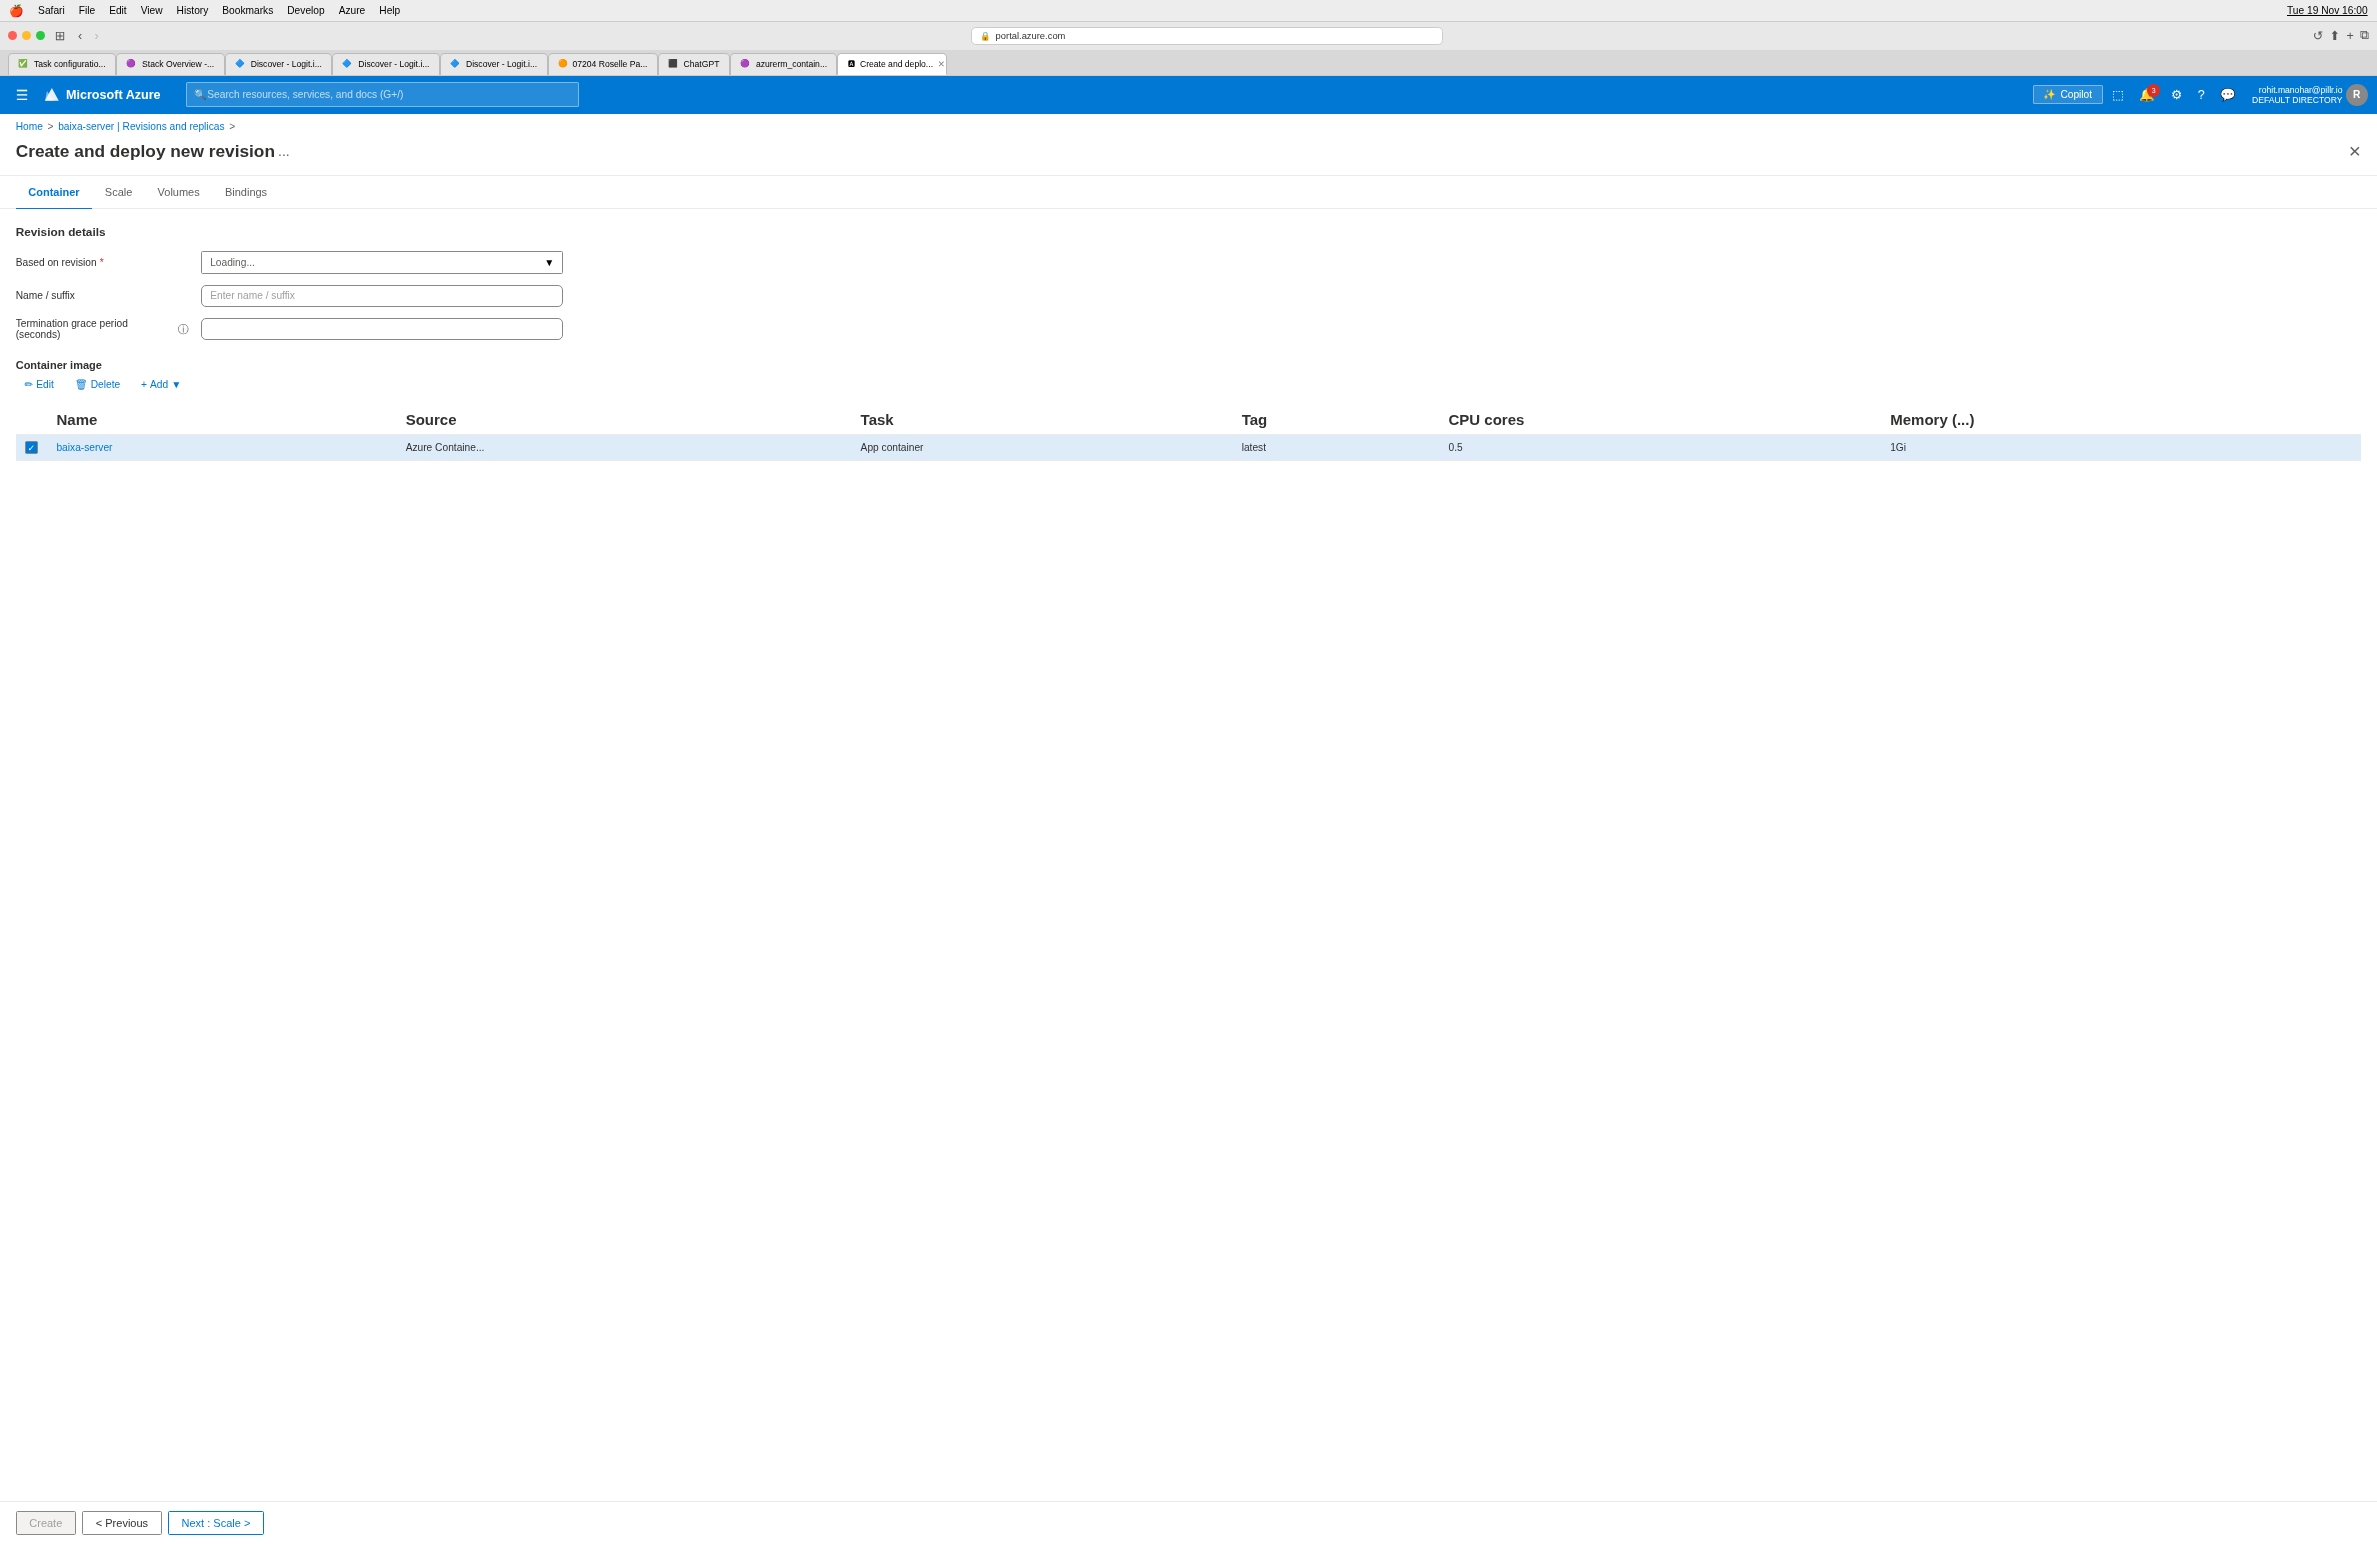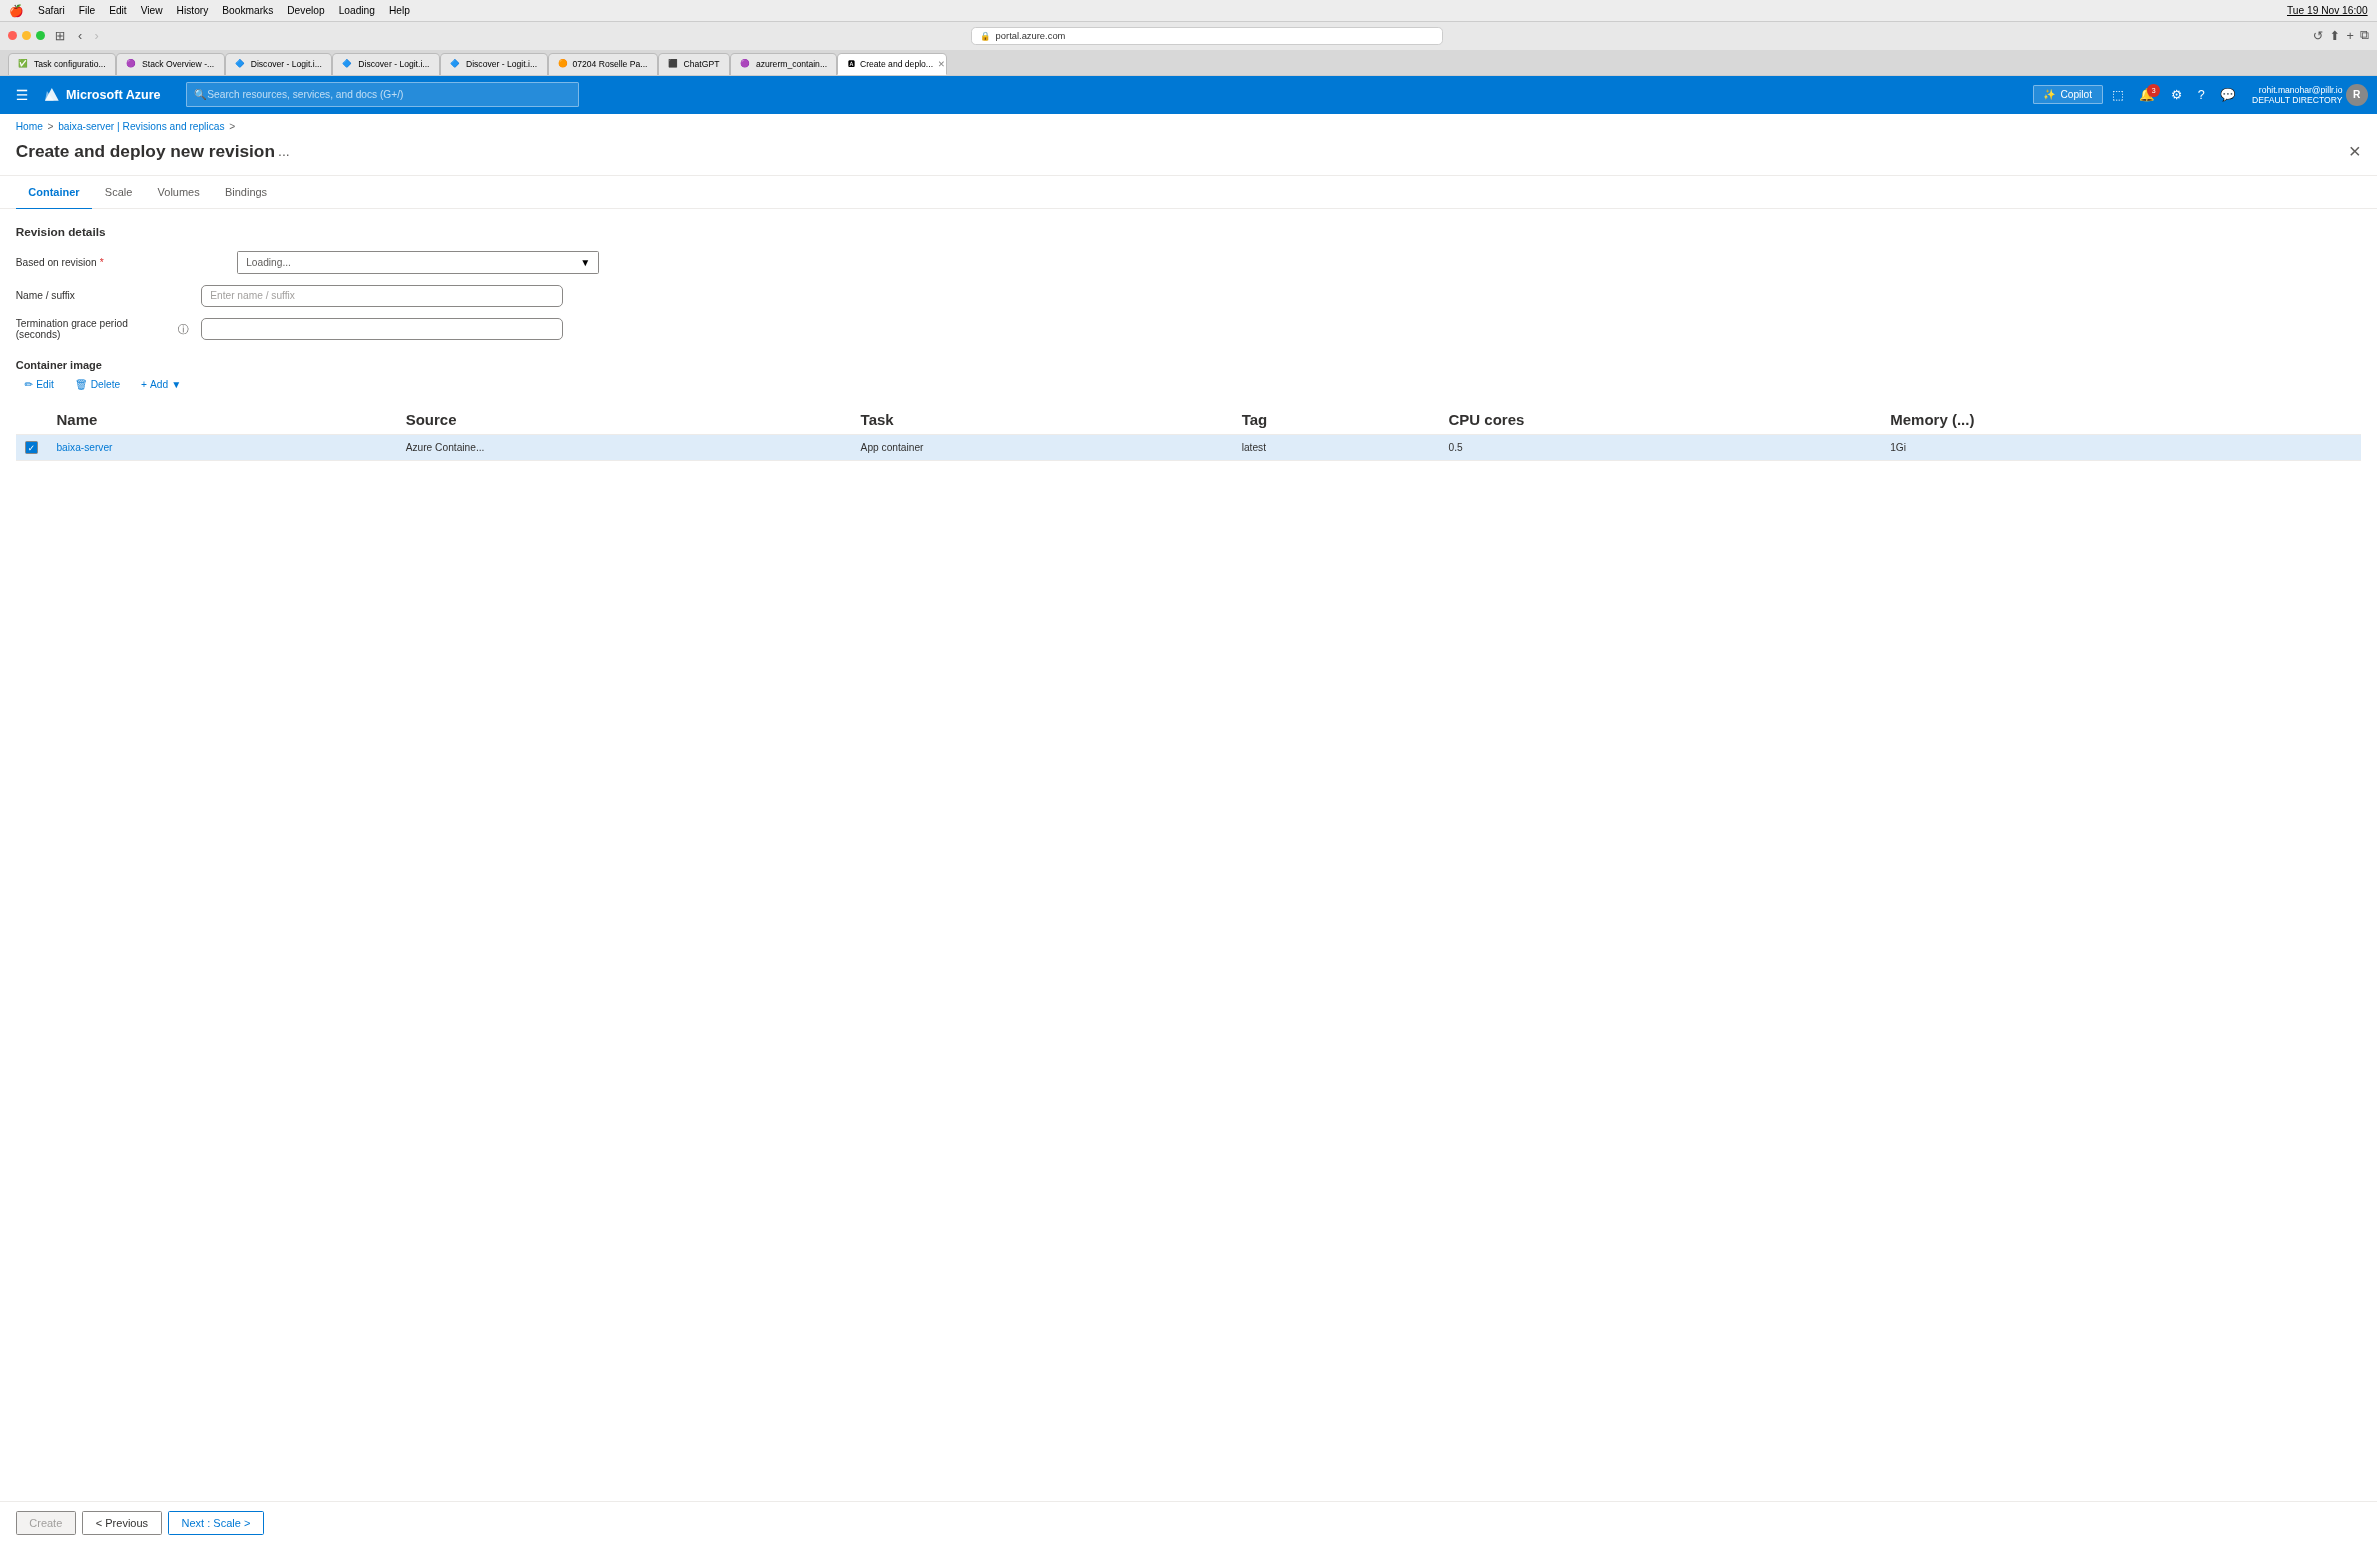"Loading" span { text: Loading -> Azure }
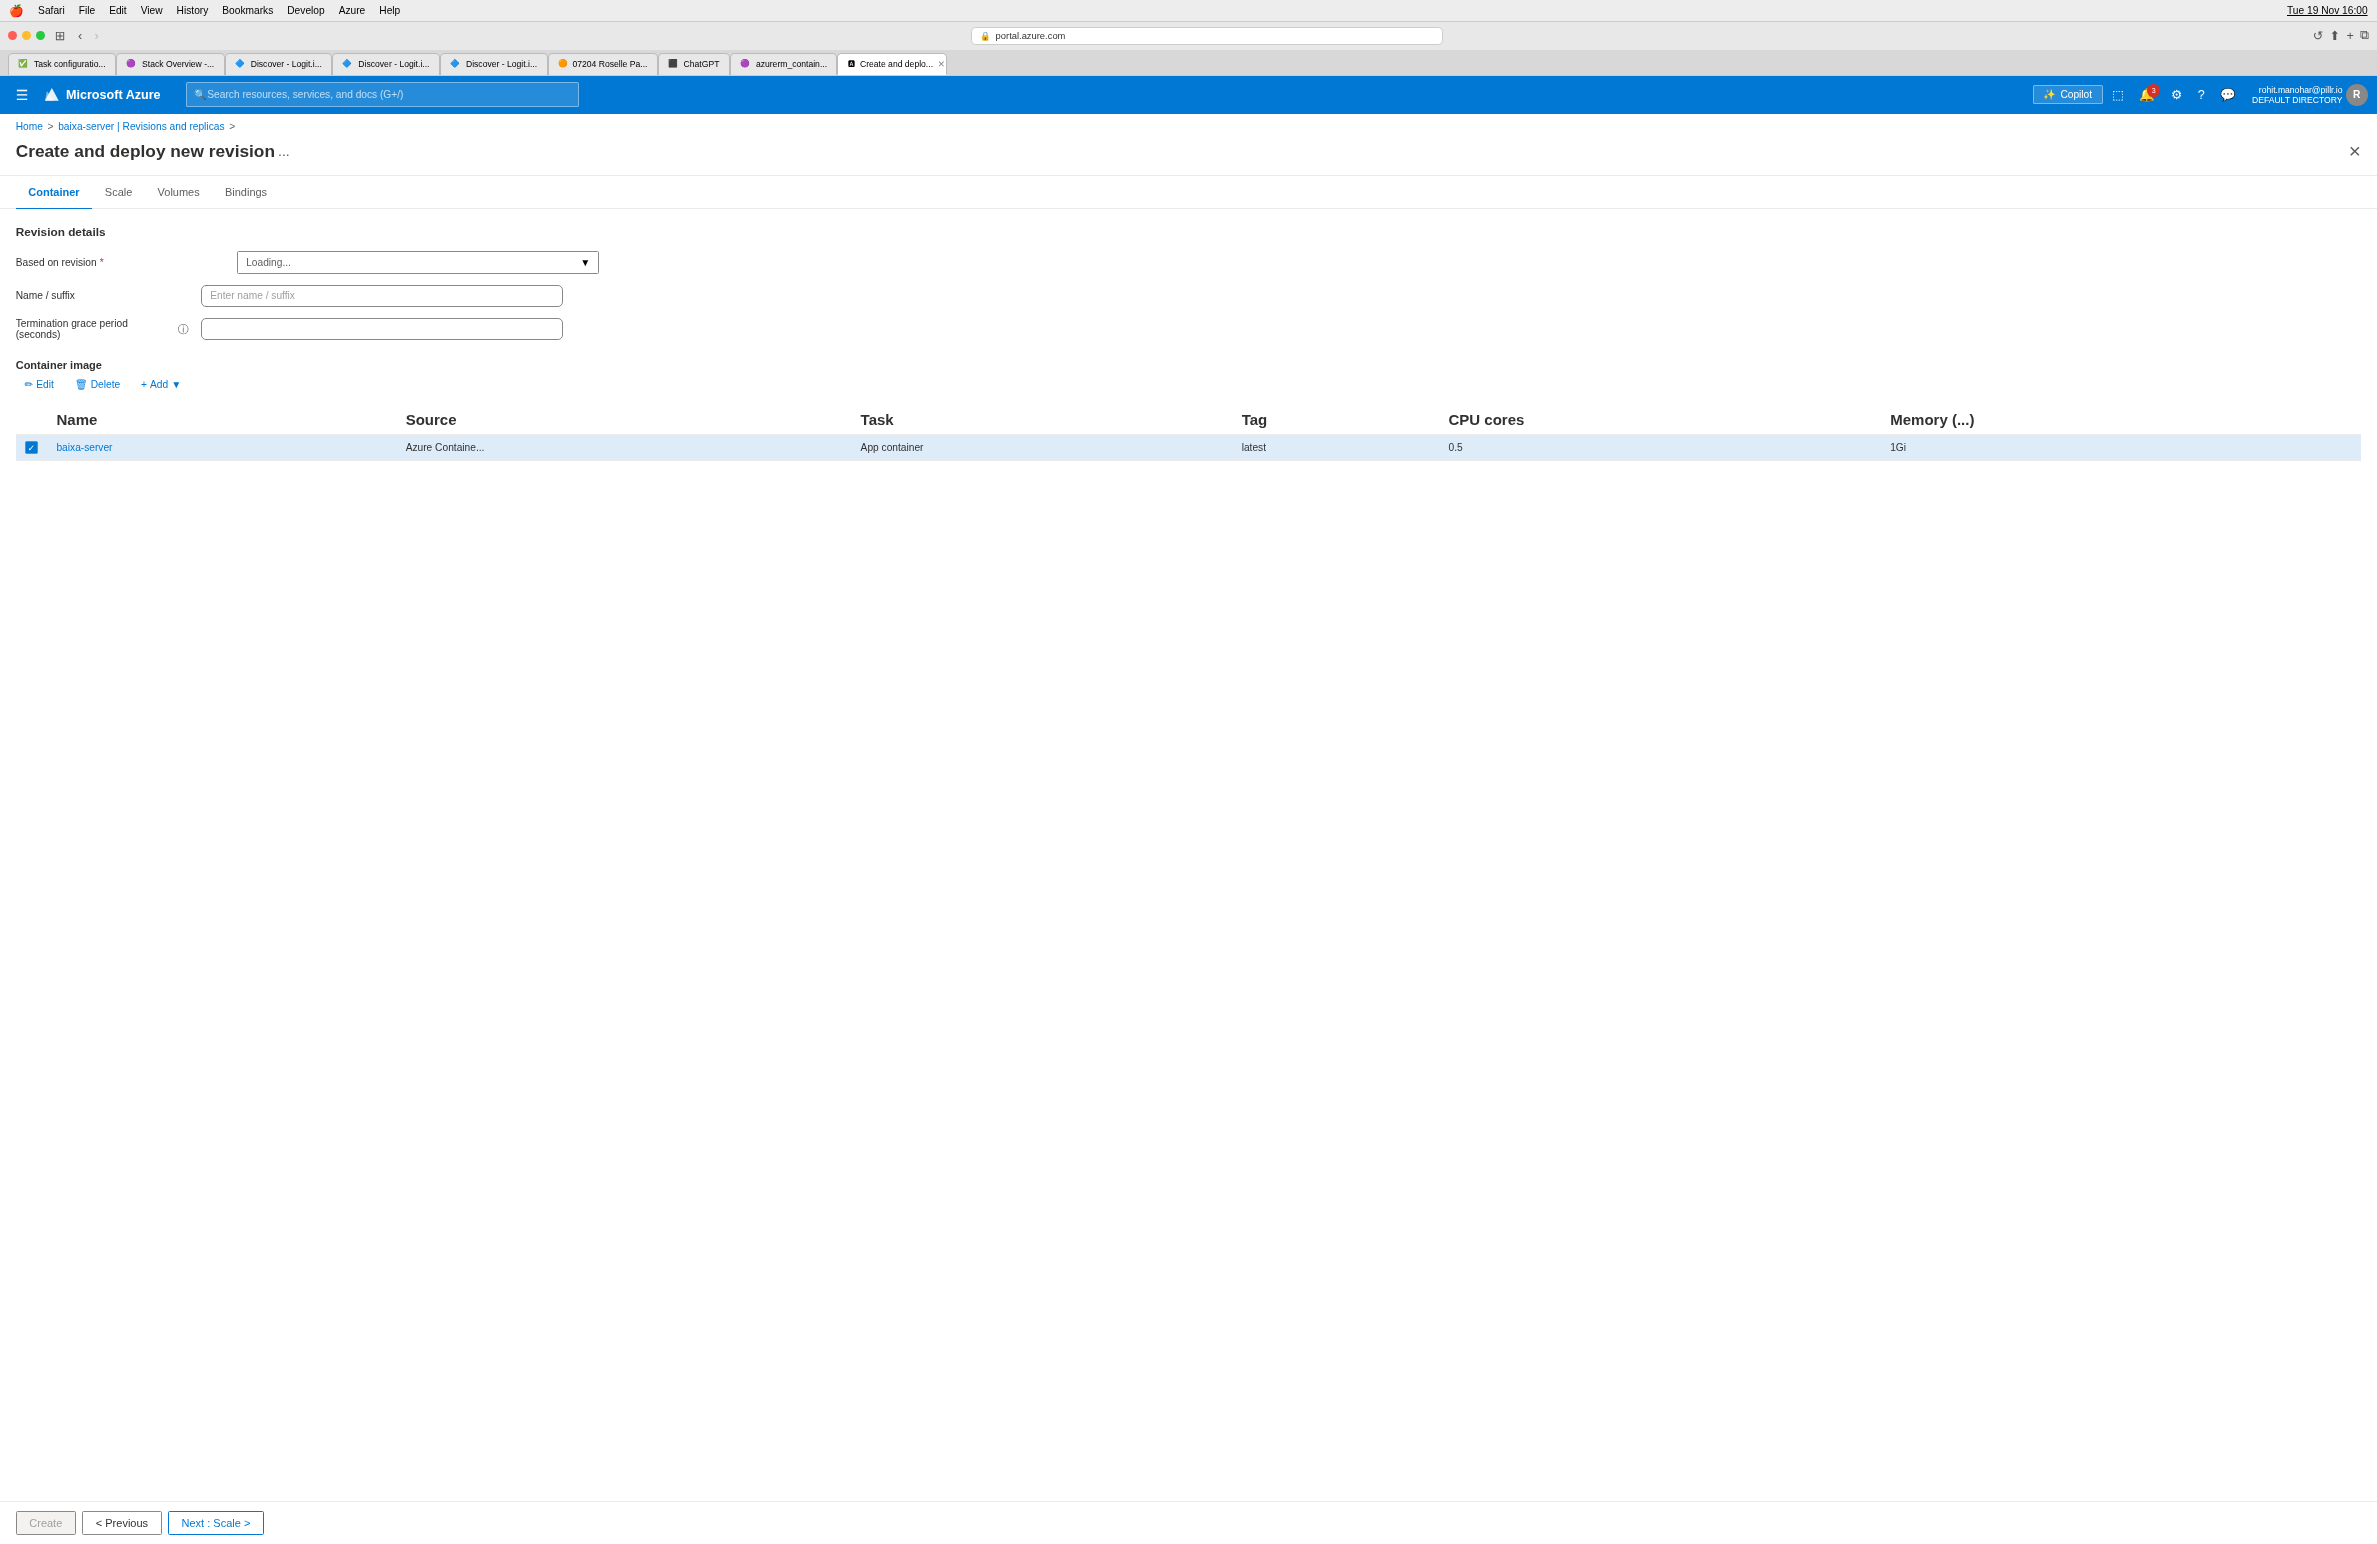"Loading..." .loading-select { margin-left: 36px -> none }
